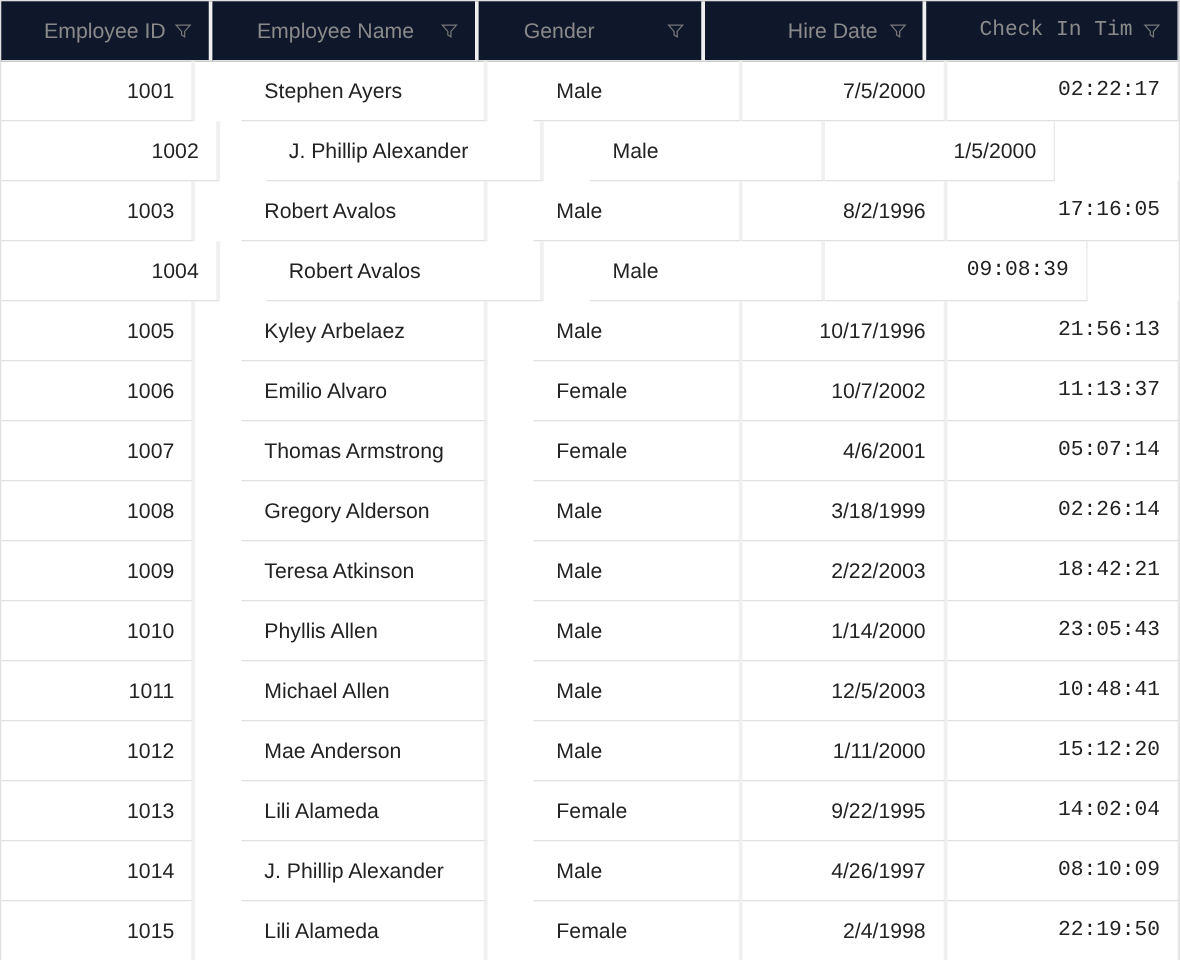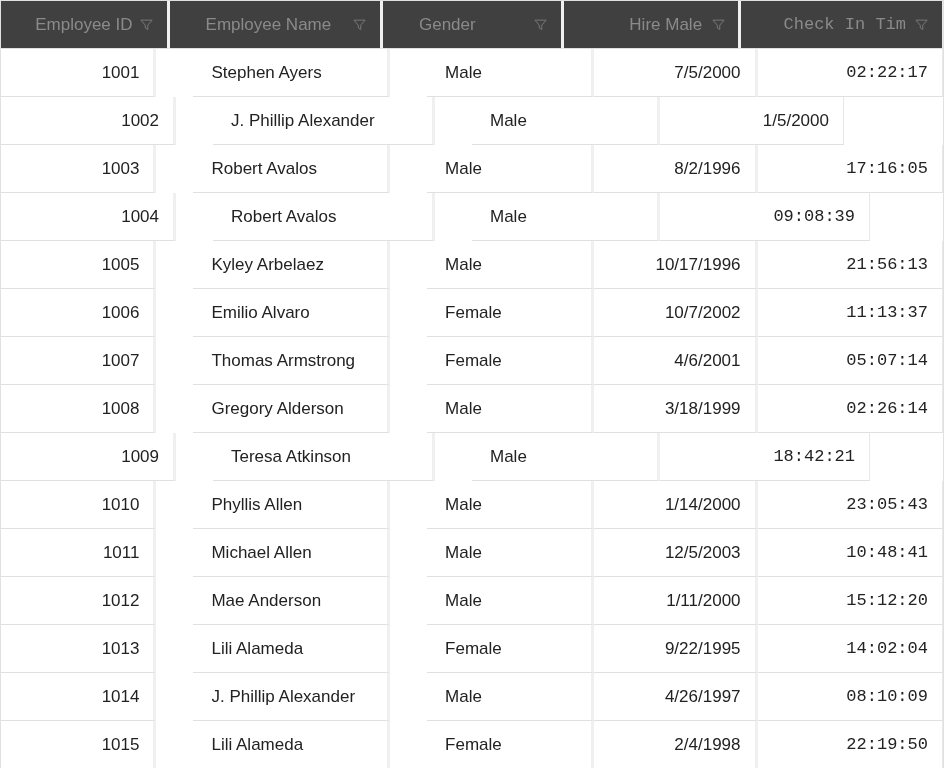"Employee ID" .header-cell { background: #404040 -> #0f172a }
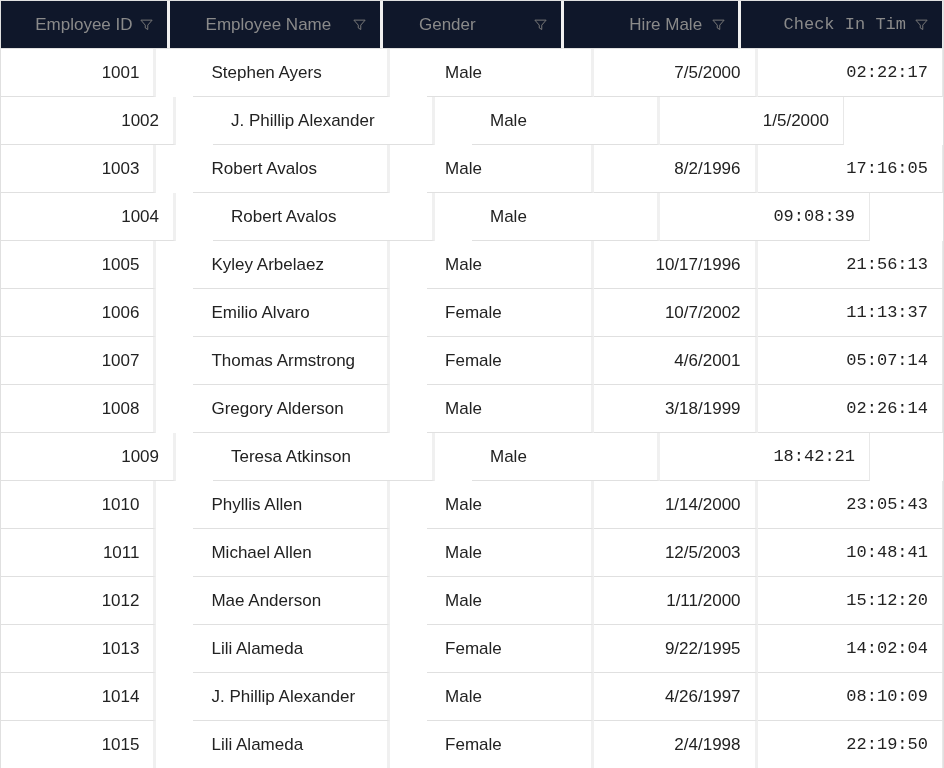"Hire Male" span.header-label { text: Male -> Date }
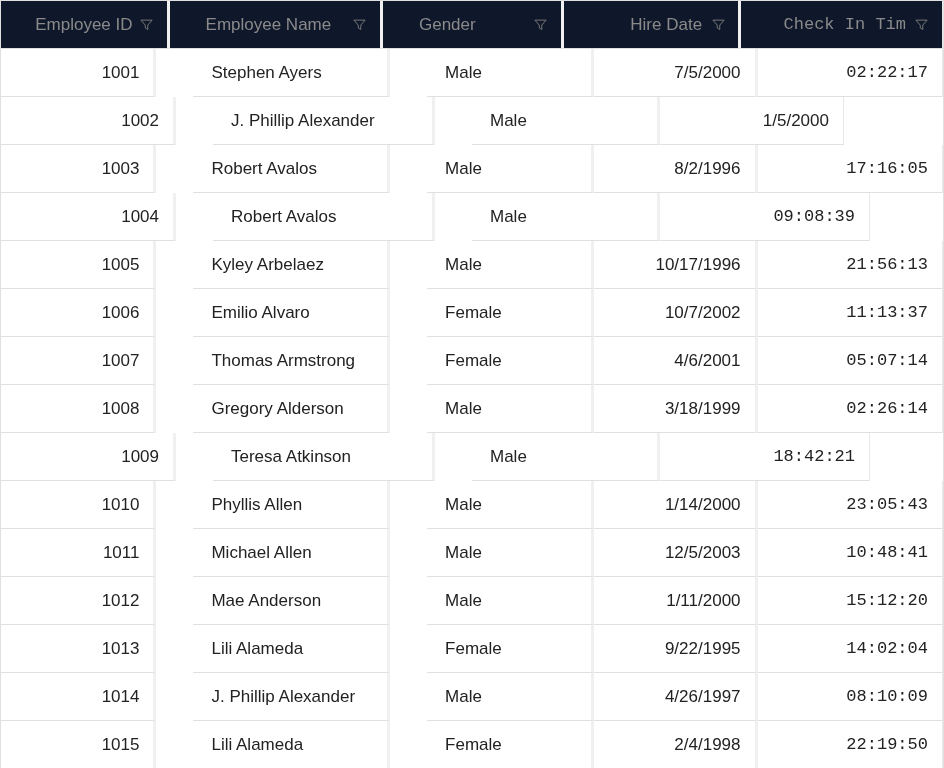"2/22/2003" div.data-cell { html: none -> <div>2/22/2003</div> }
